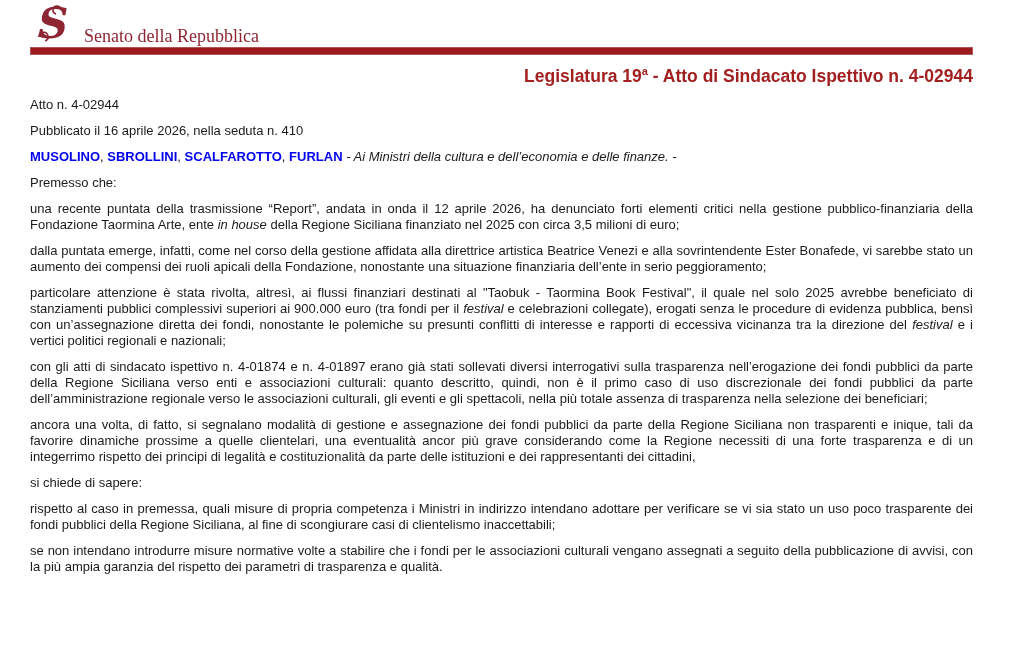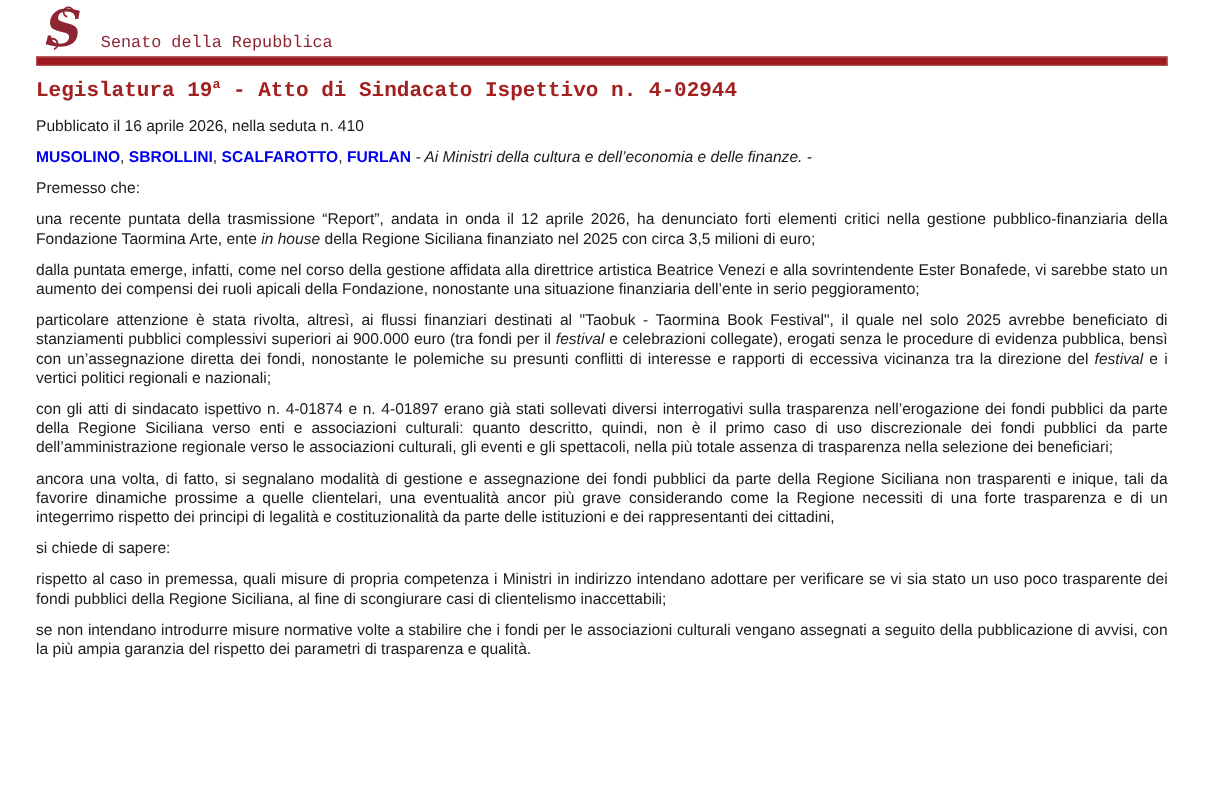"Senato della Repubblica" .logo-text { font-family: Liberation Mono, monospace -> Liberation Serif, serif; font-size: 14px -> 18px }
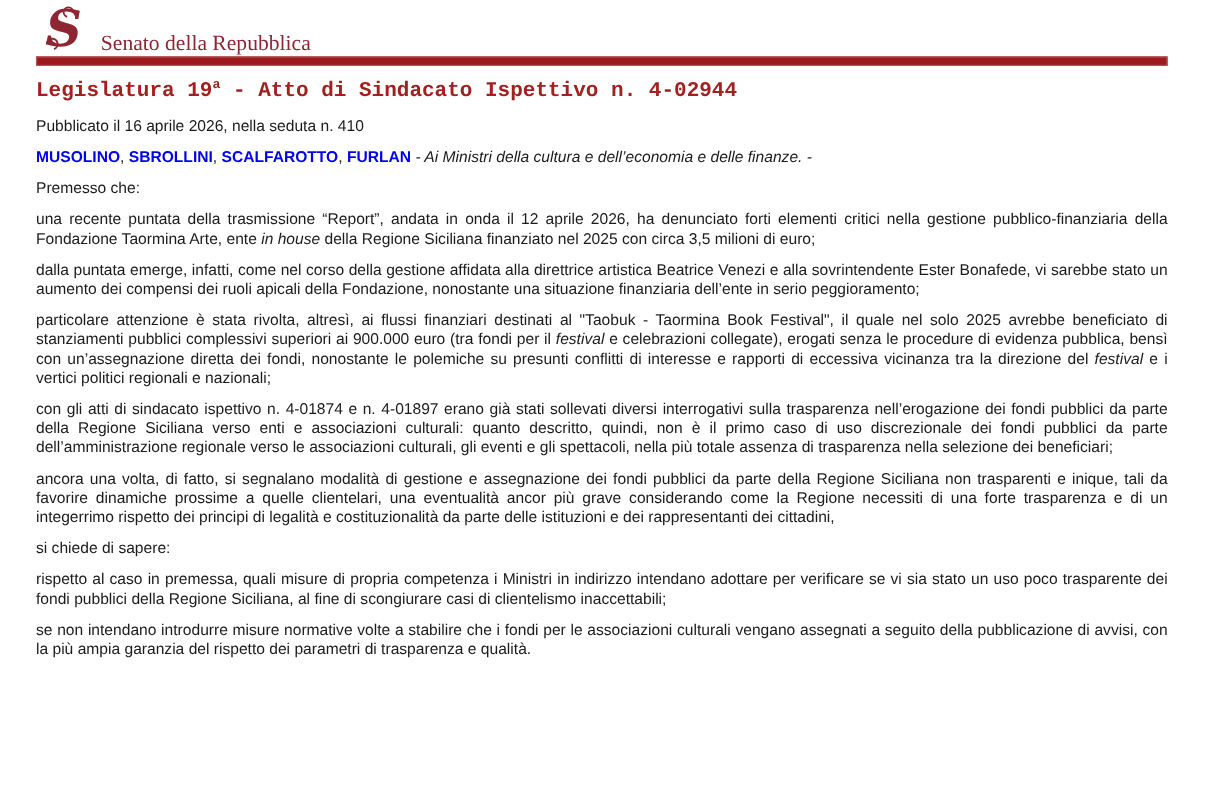"Legislatura 19a - Atto di" .doc-title { font-family: Liberation Mono, monospace -> Liberation Sans, sans-serif; text-align: left -> right }
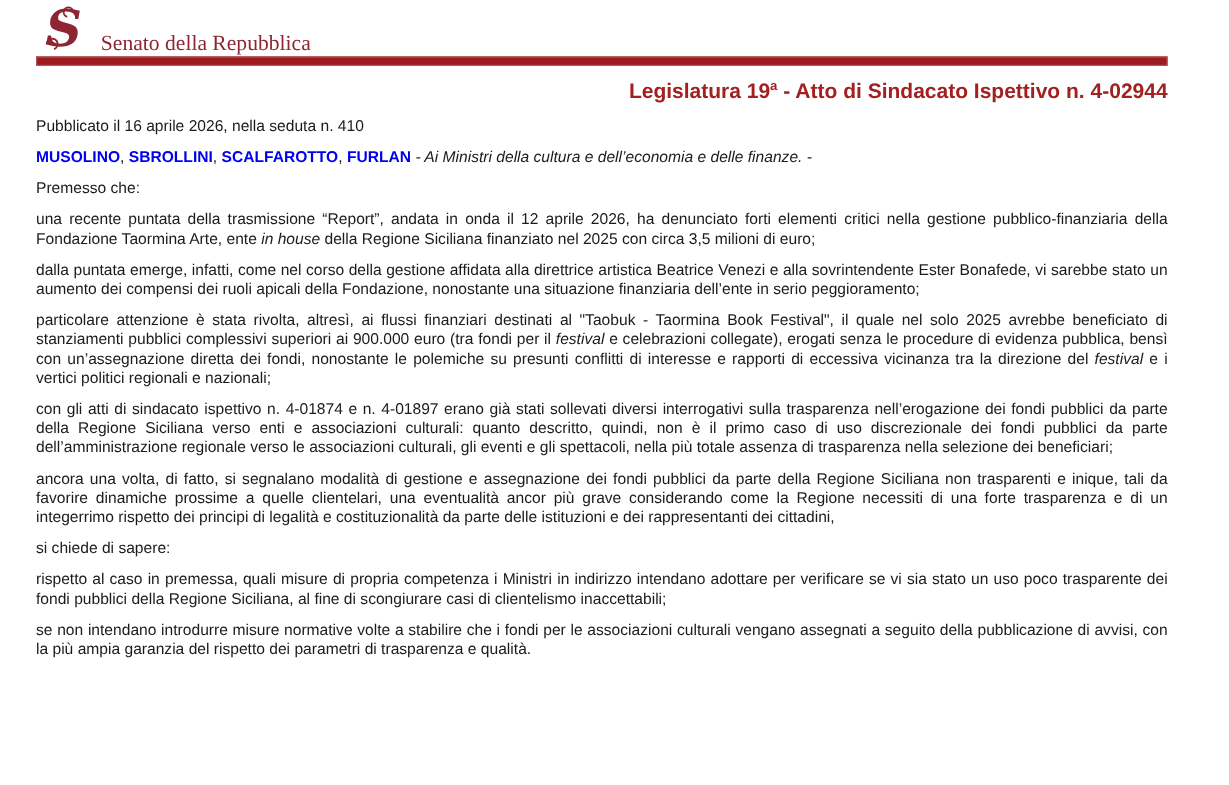"Atto n. 4-02944" p { html: none -> <p>Atto n. 4-02944</p> }
